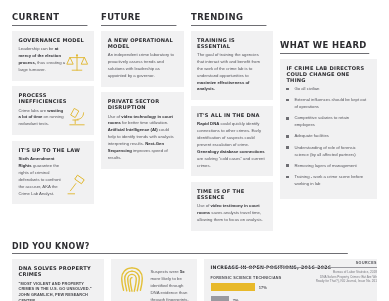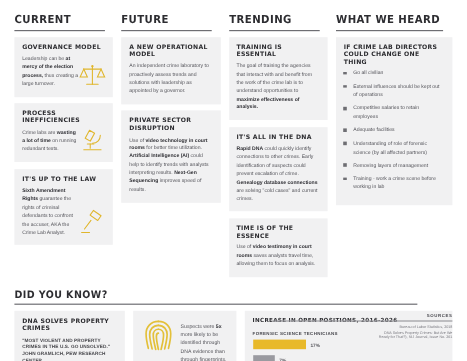"WHAT WE HEARD" .col-wwh { margin-top: none -> 28px }
